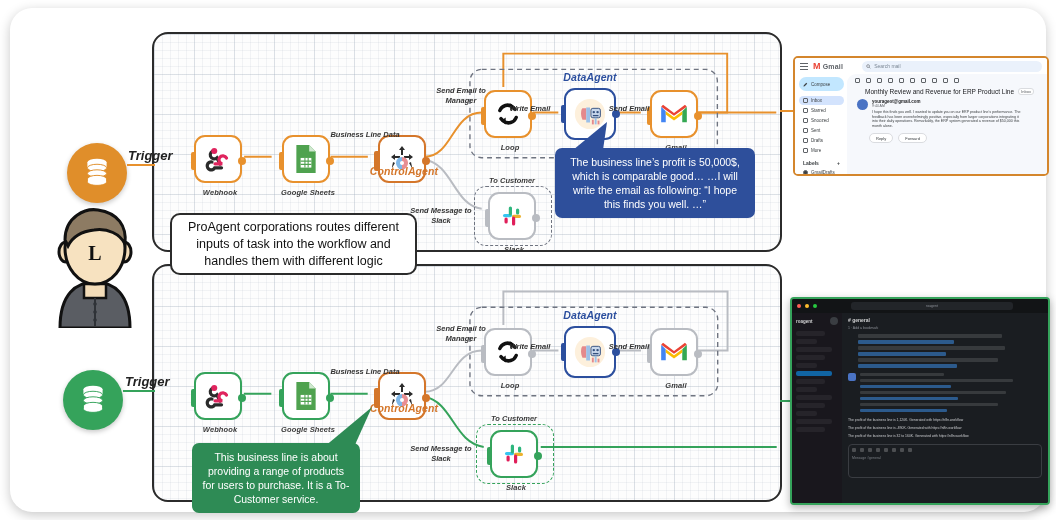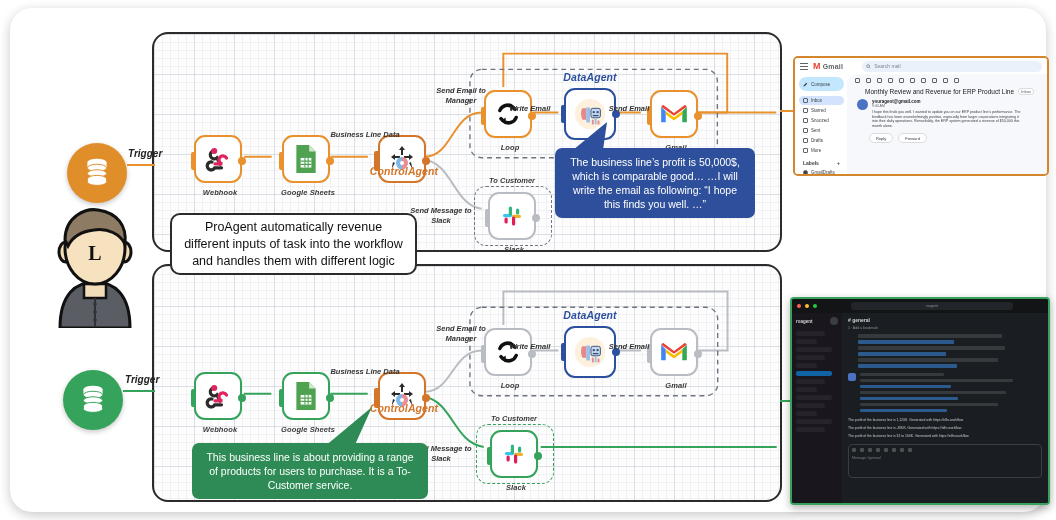"Trigger" .trigger-label { font-size: 10px -> 13px }
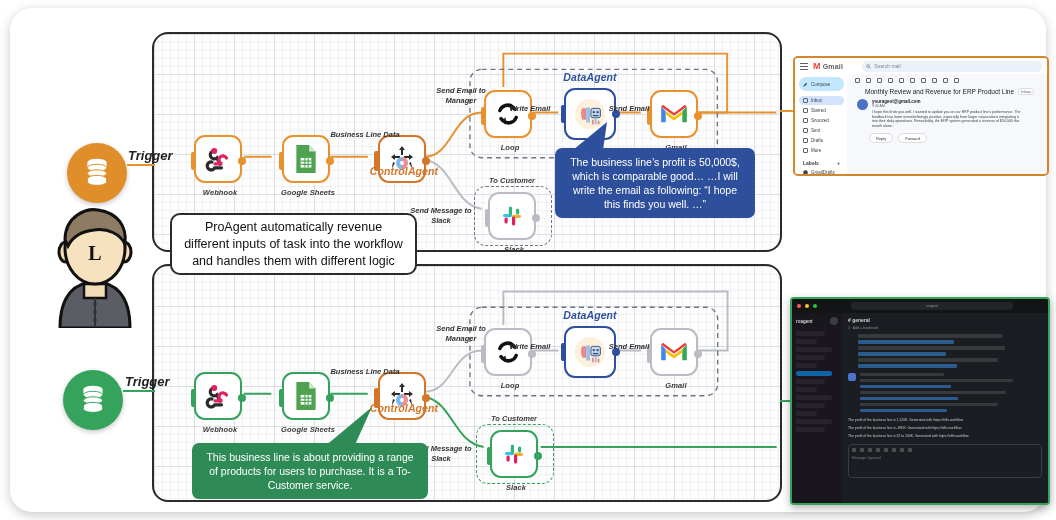"ProAgent automatically revenue different" span { text: automatically revenue -> corporations routes }
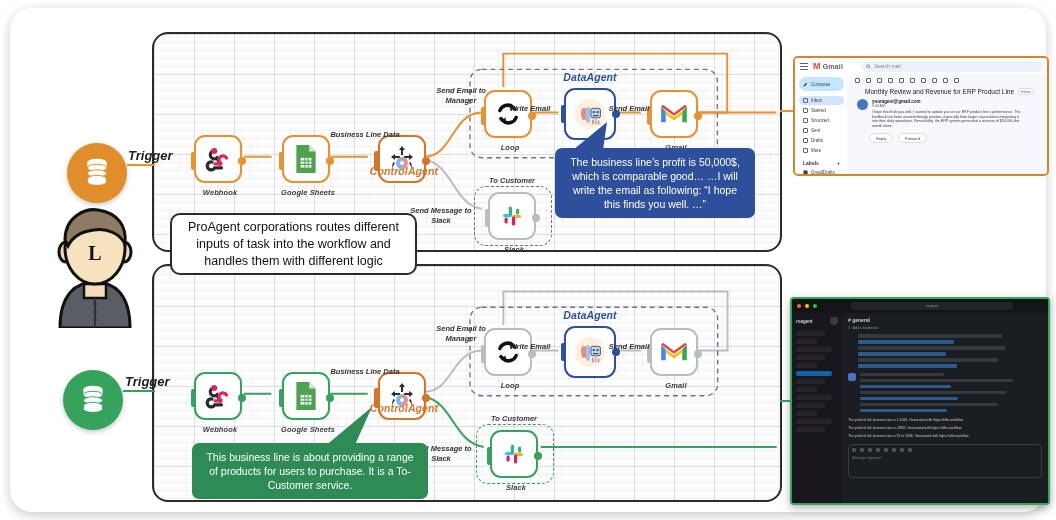"This business line is about" div.callout { width: 236px -> 168px }
